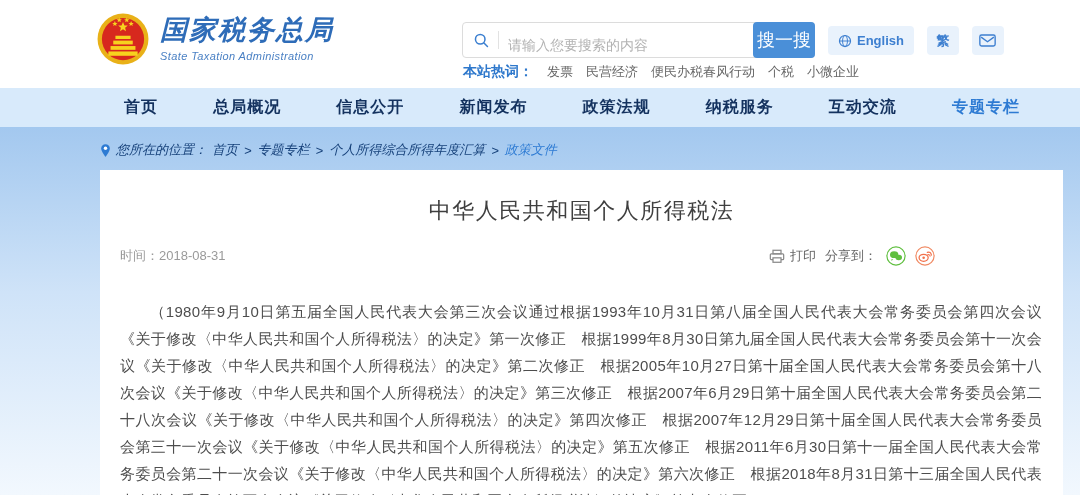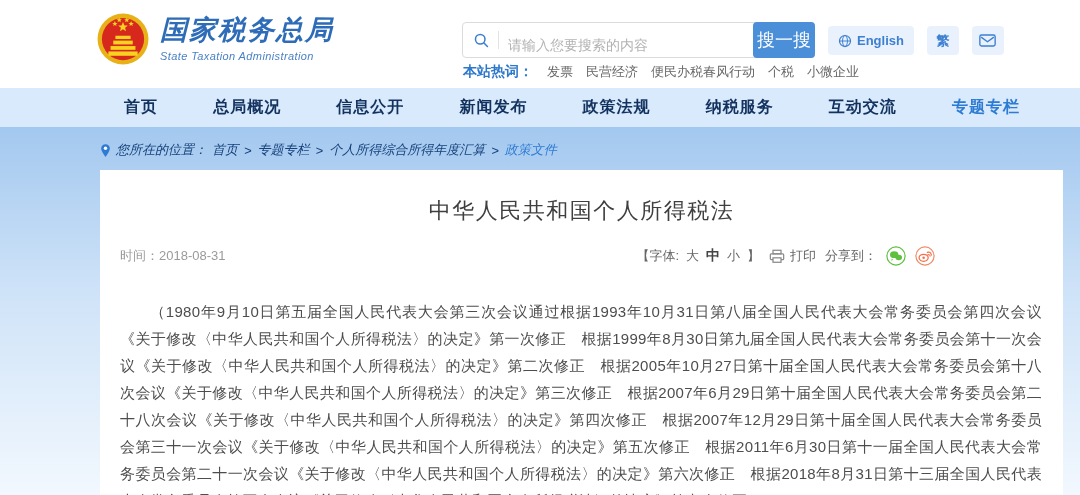"【字体:" span.fs-group { html: <span> <span>【字体:</span> <span>大</span> <span>中</span> <span>小</span> <span>】</span> </span> -> none }
